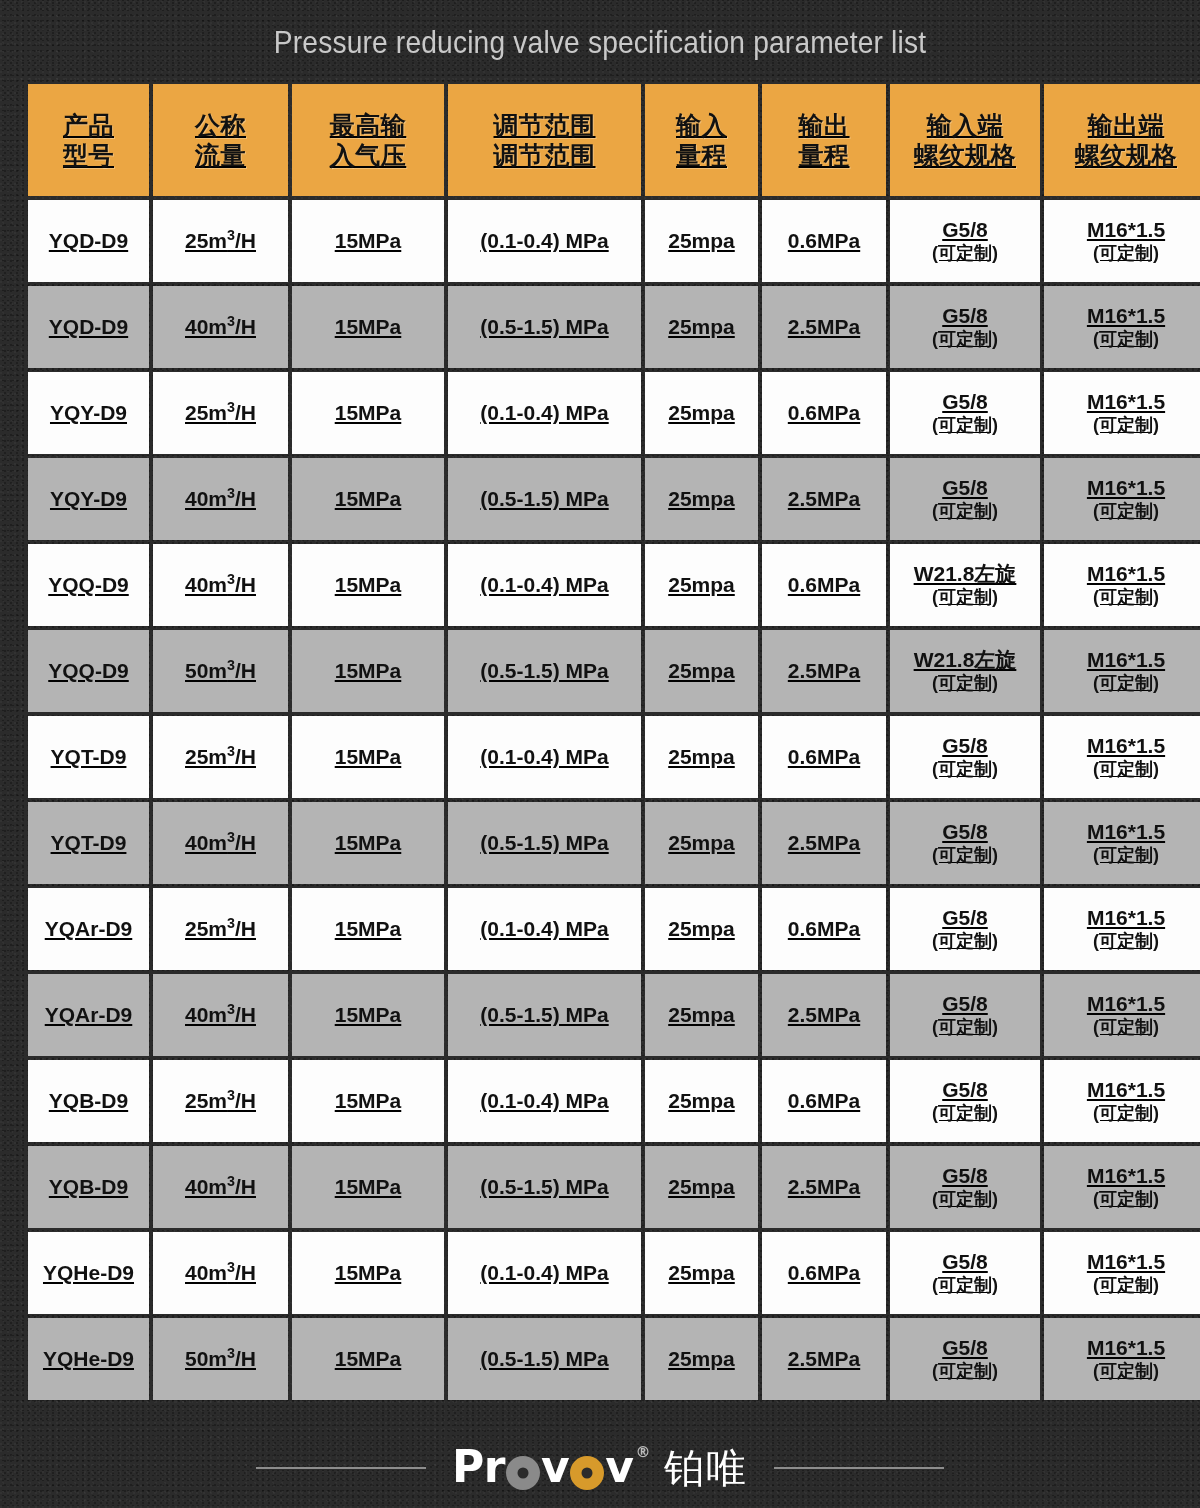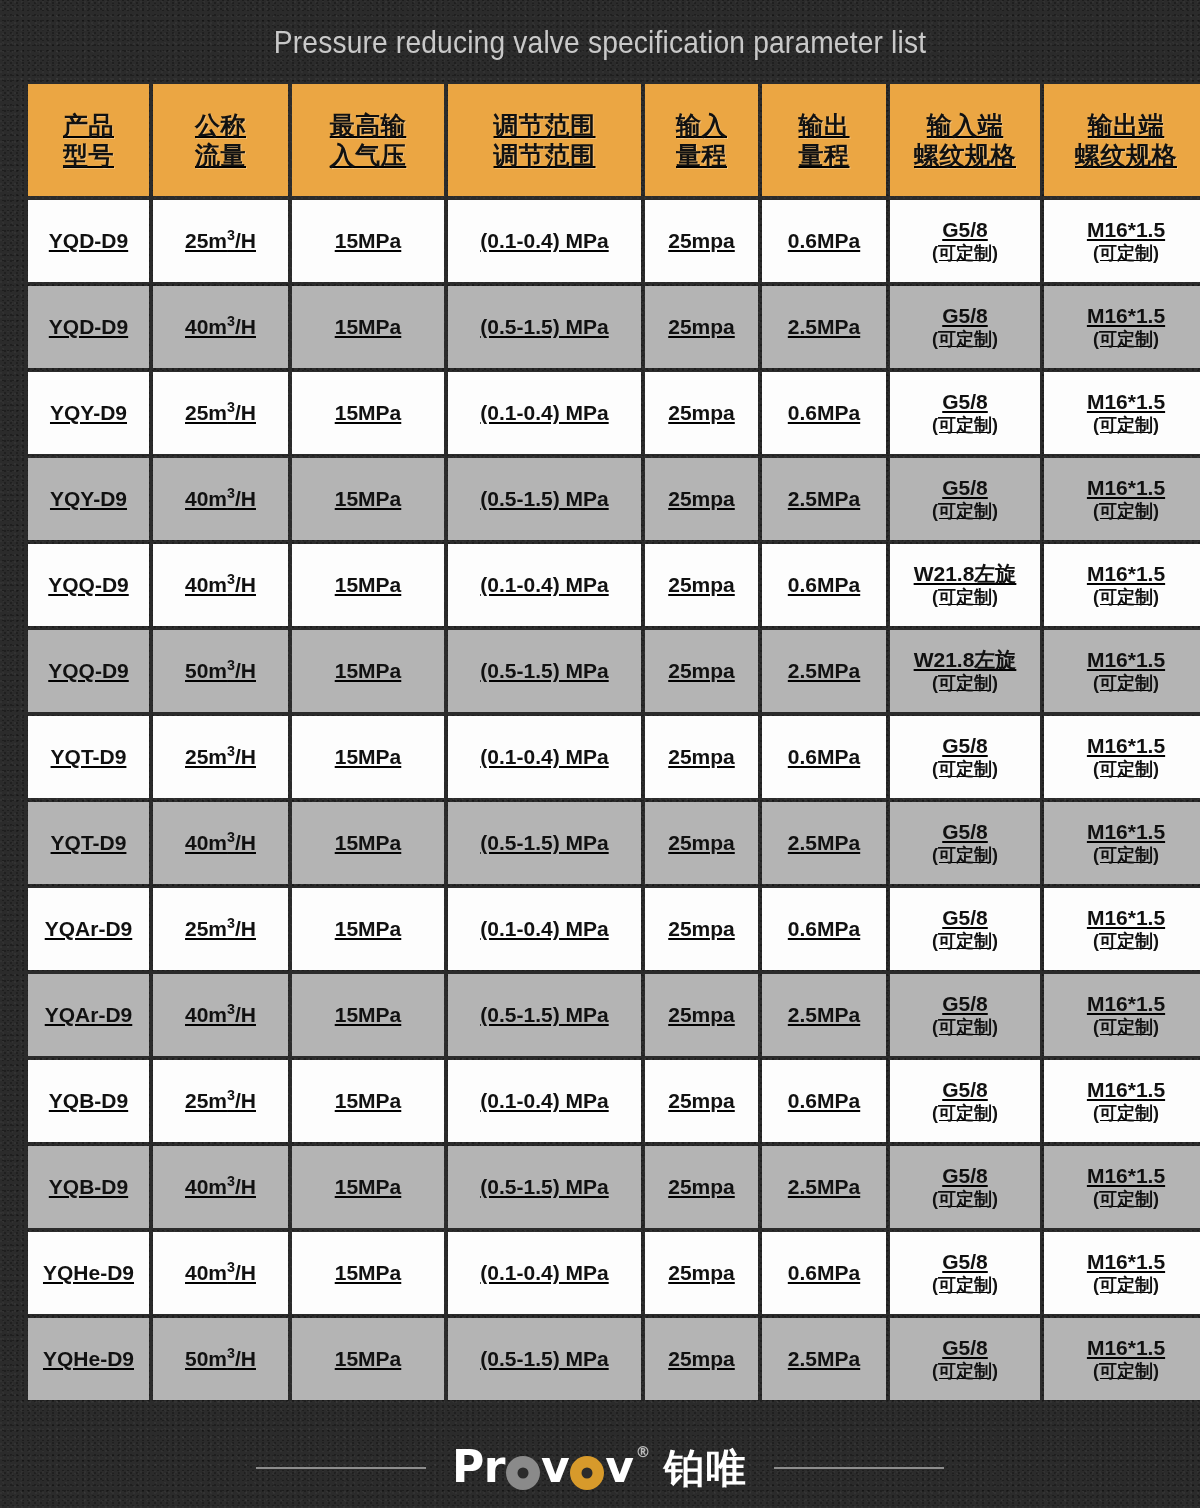"铂唯" .brand-cn { font-weight: 700 -> 400 }
